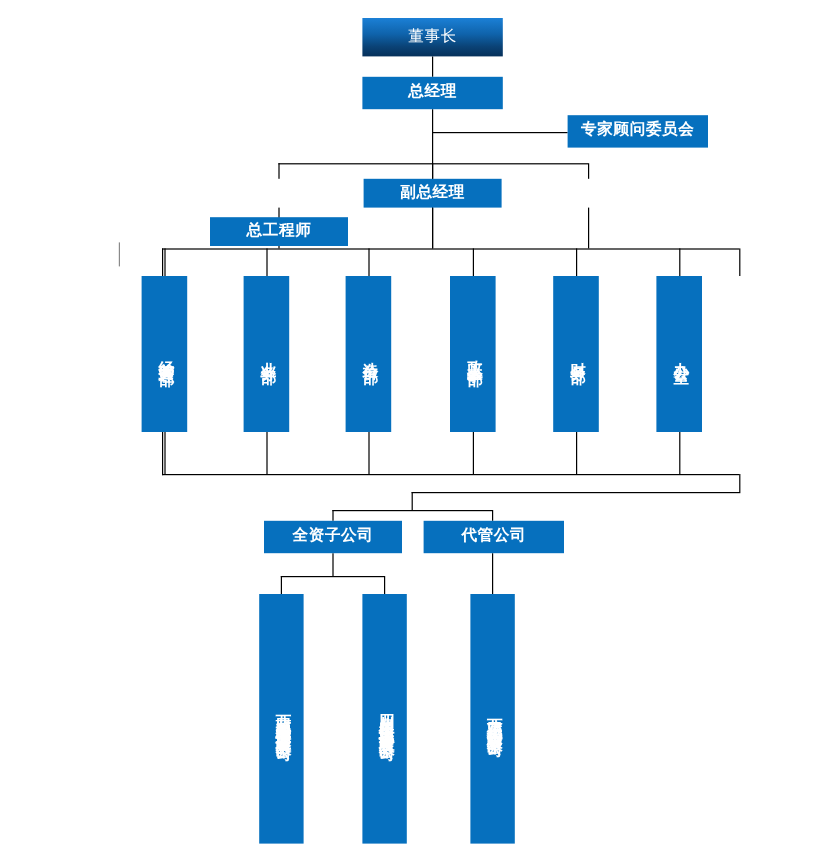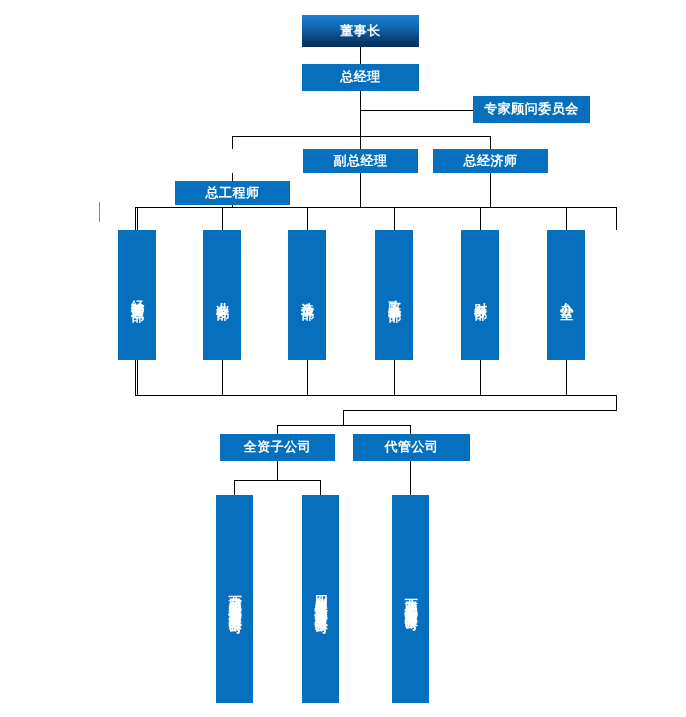"董事长" .node.chairman { font-weight: 700 -> 400 }
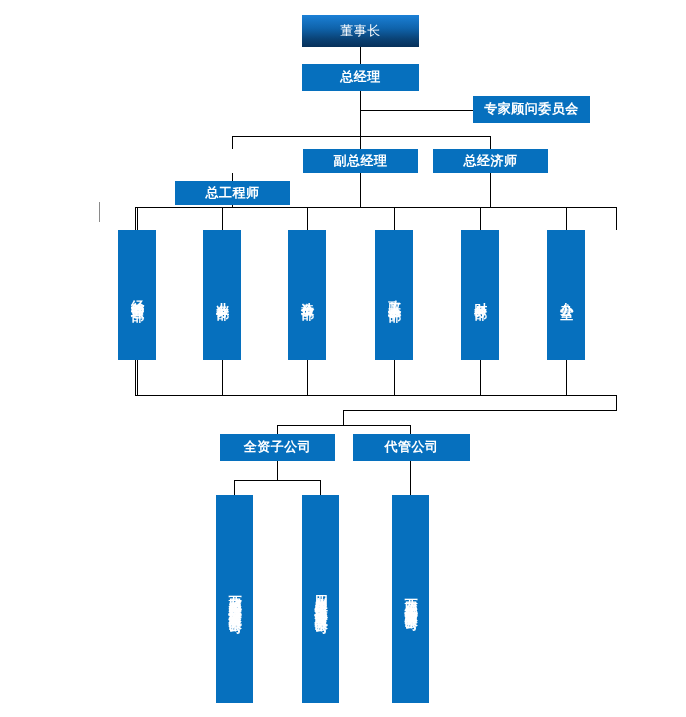"总经济师" div.node { html: <div>总经济师</div> -> none }
